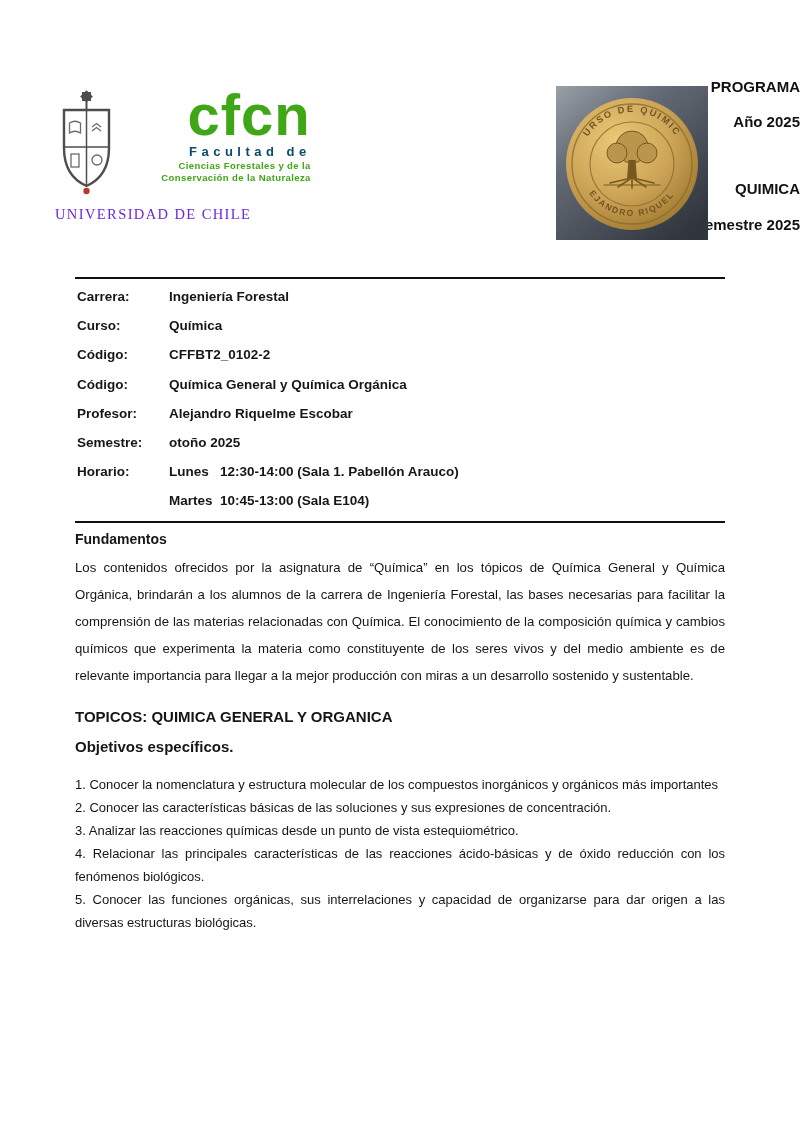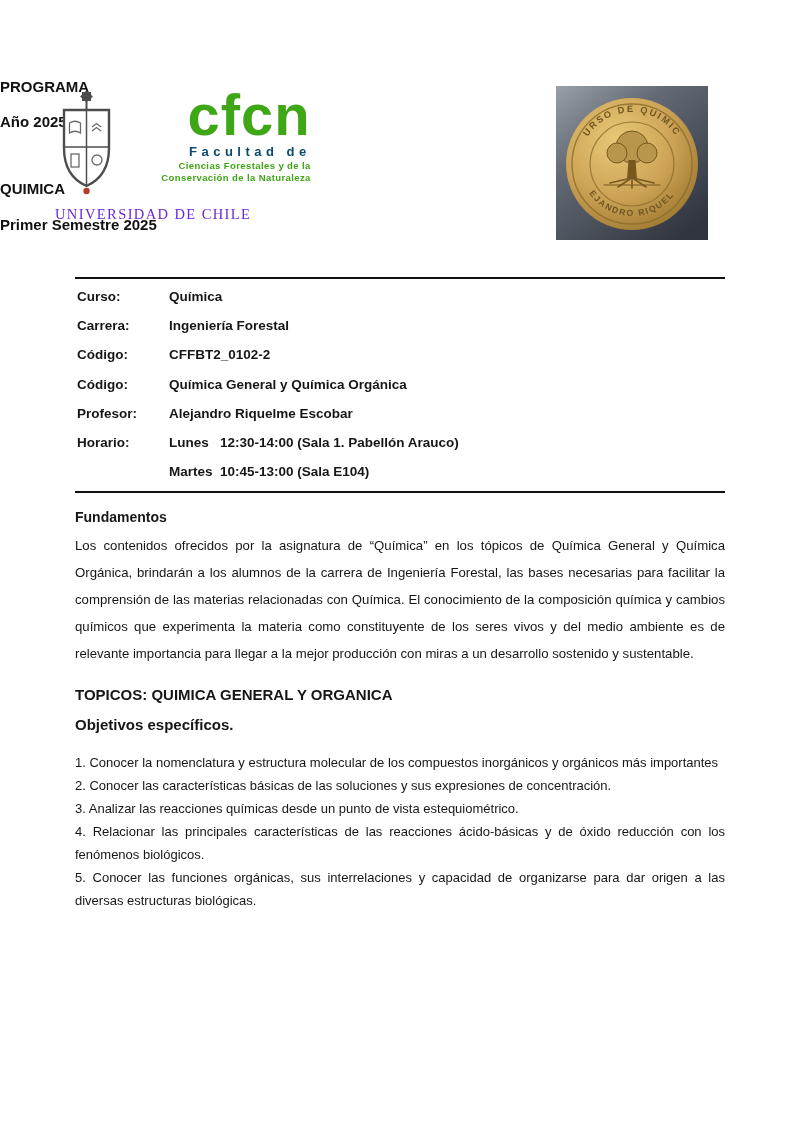"PROGRAMA" .h-center { text-align: left -> right }
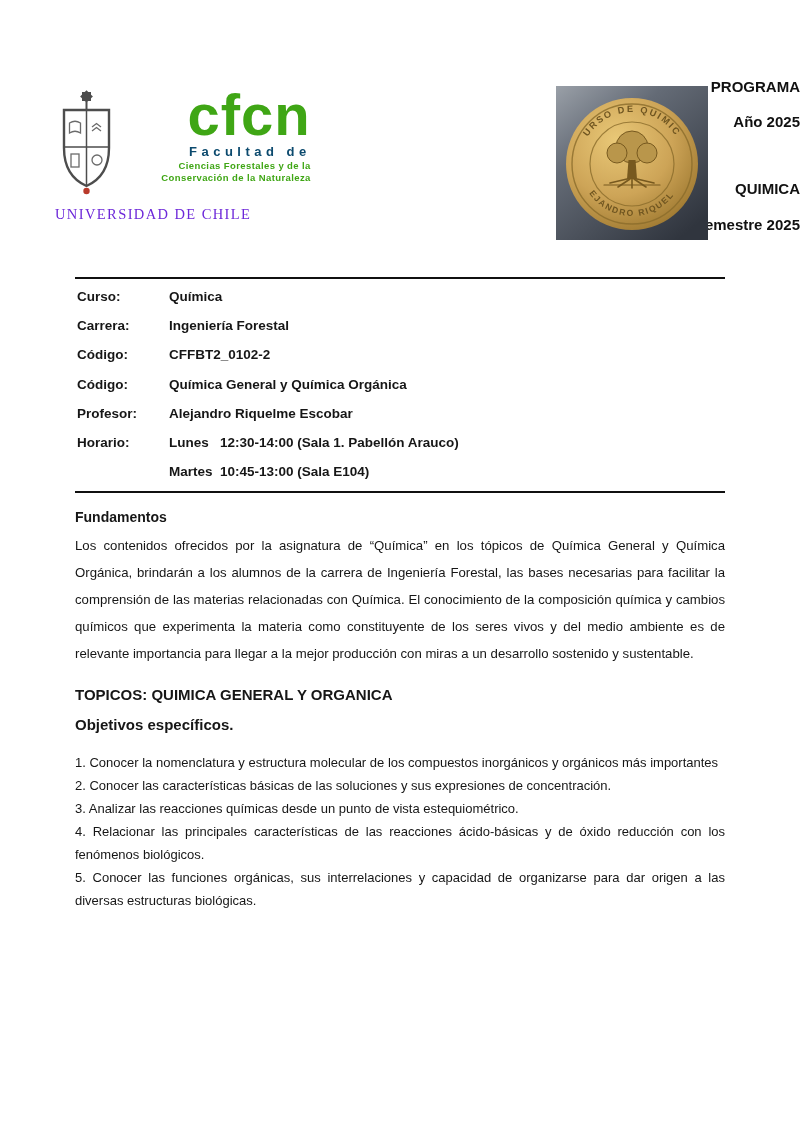"Curso:" div.info-row { order: before "Carrera:" -> after "Carrera:" }
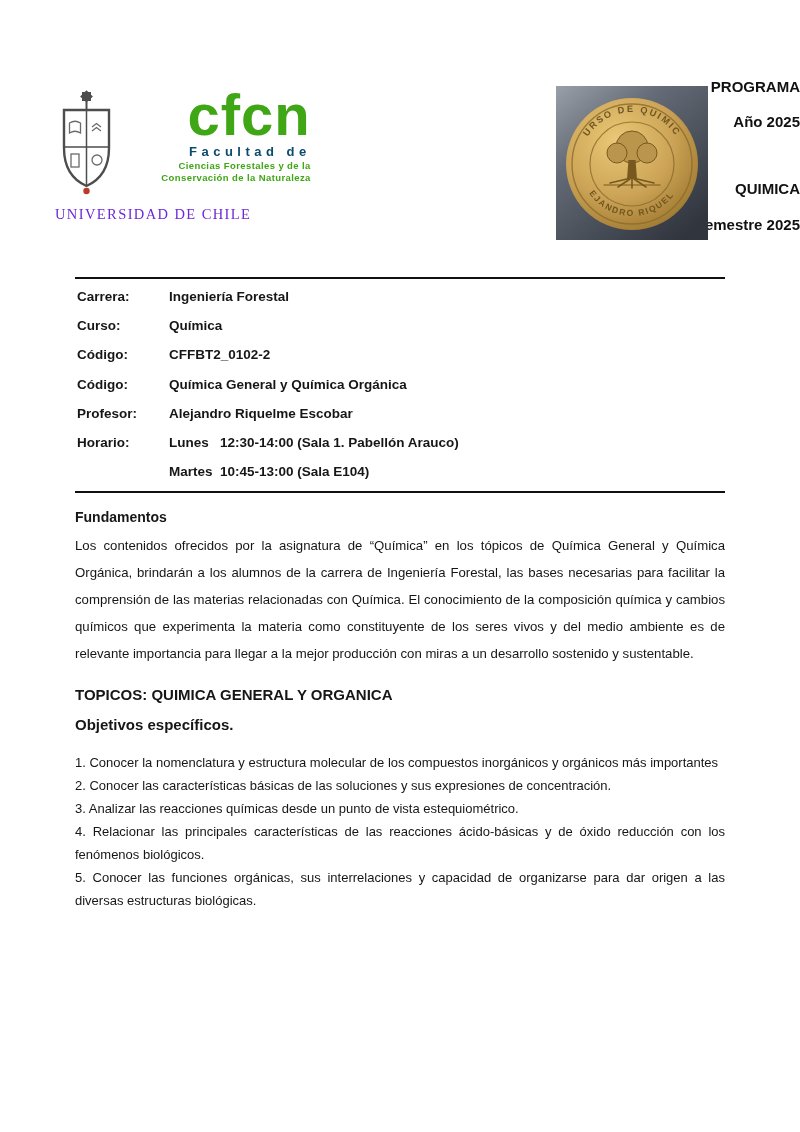"Semestre:" div.info-row { html: none -> <div> <div>Semestre:</div> <div>otoño 2025</div> </div> }
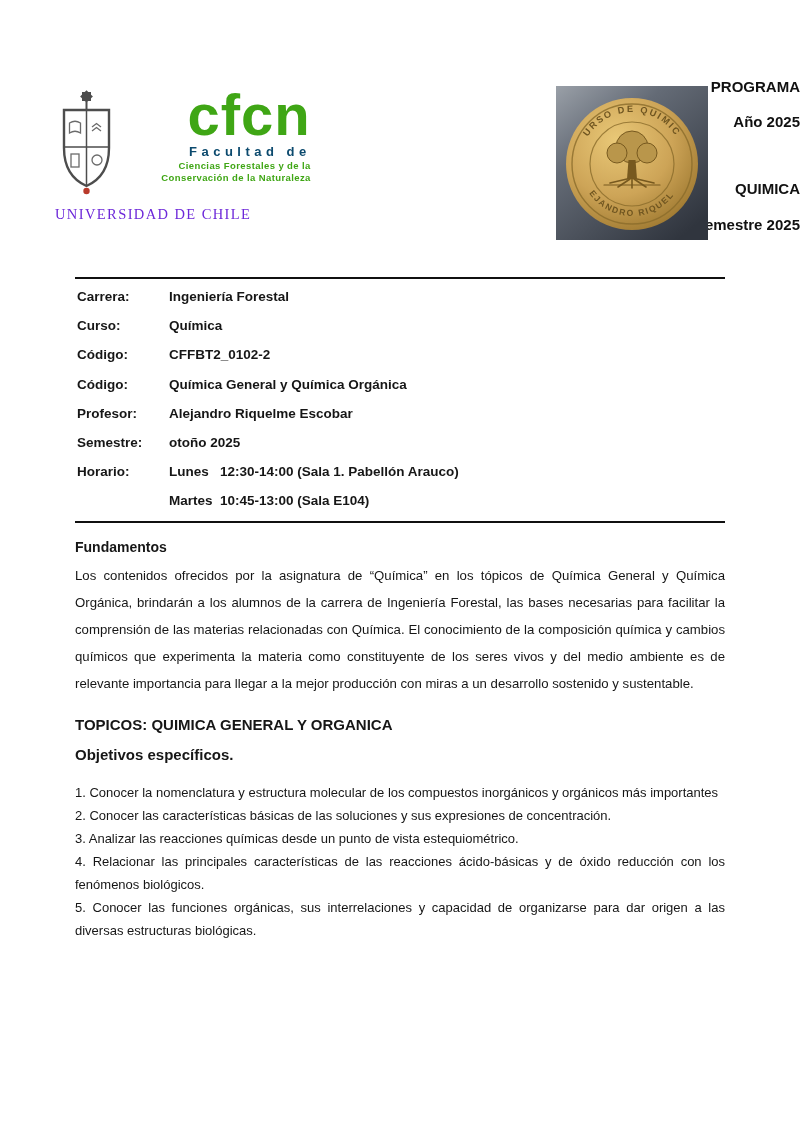"Fundamentos" .fund-heading { margin-top: 16px -> 8px }
